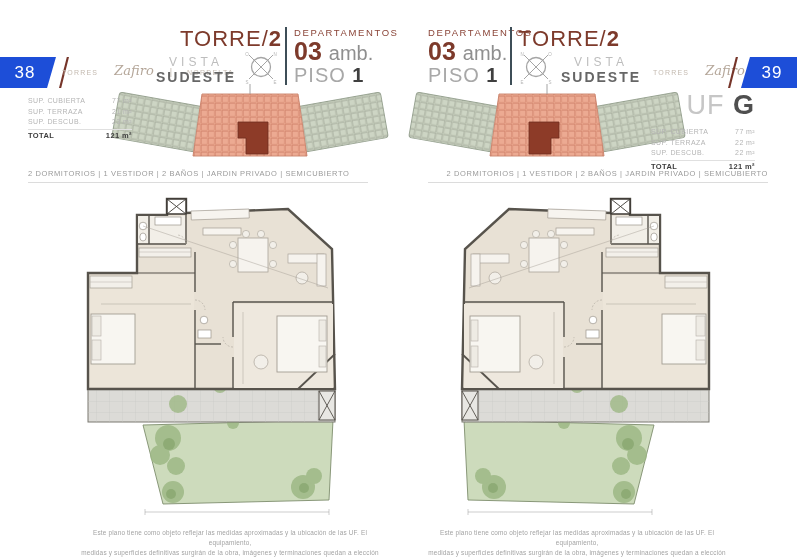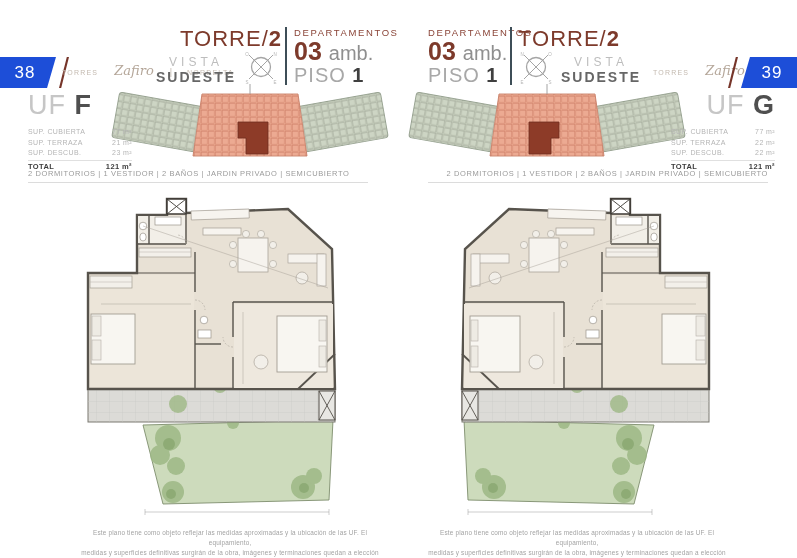"UF F" div.uf-title { html: <div> <span>UF</span> <b>F</b> </div> -> none }
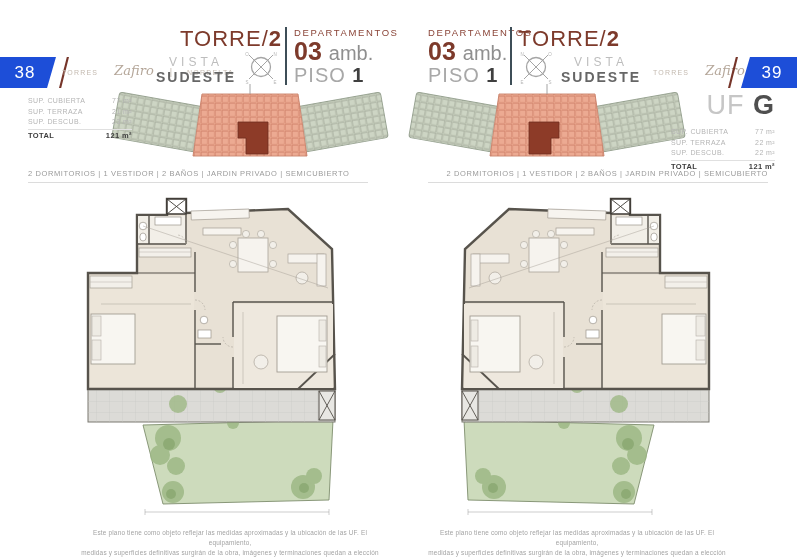"UF G" div.abs { left: 272px -> 252px }
